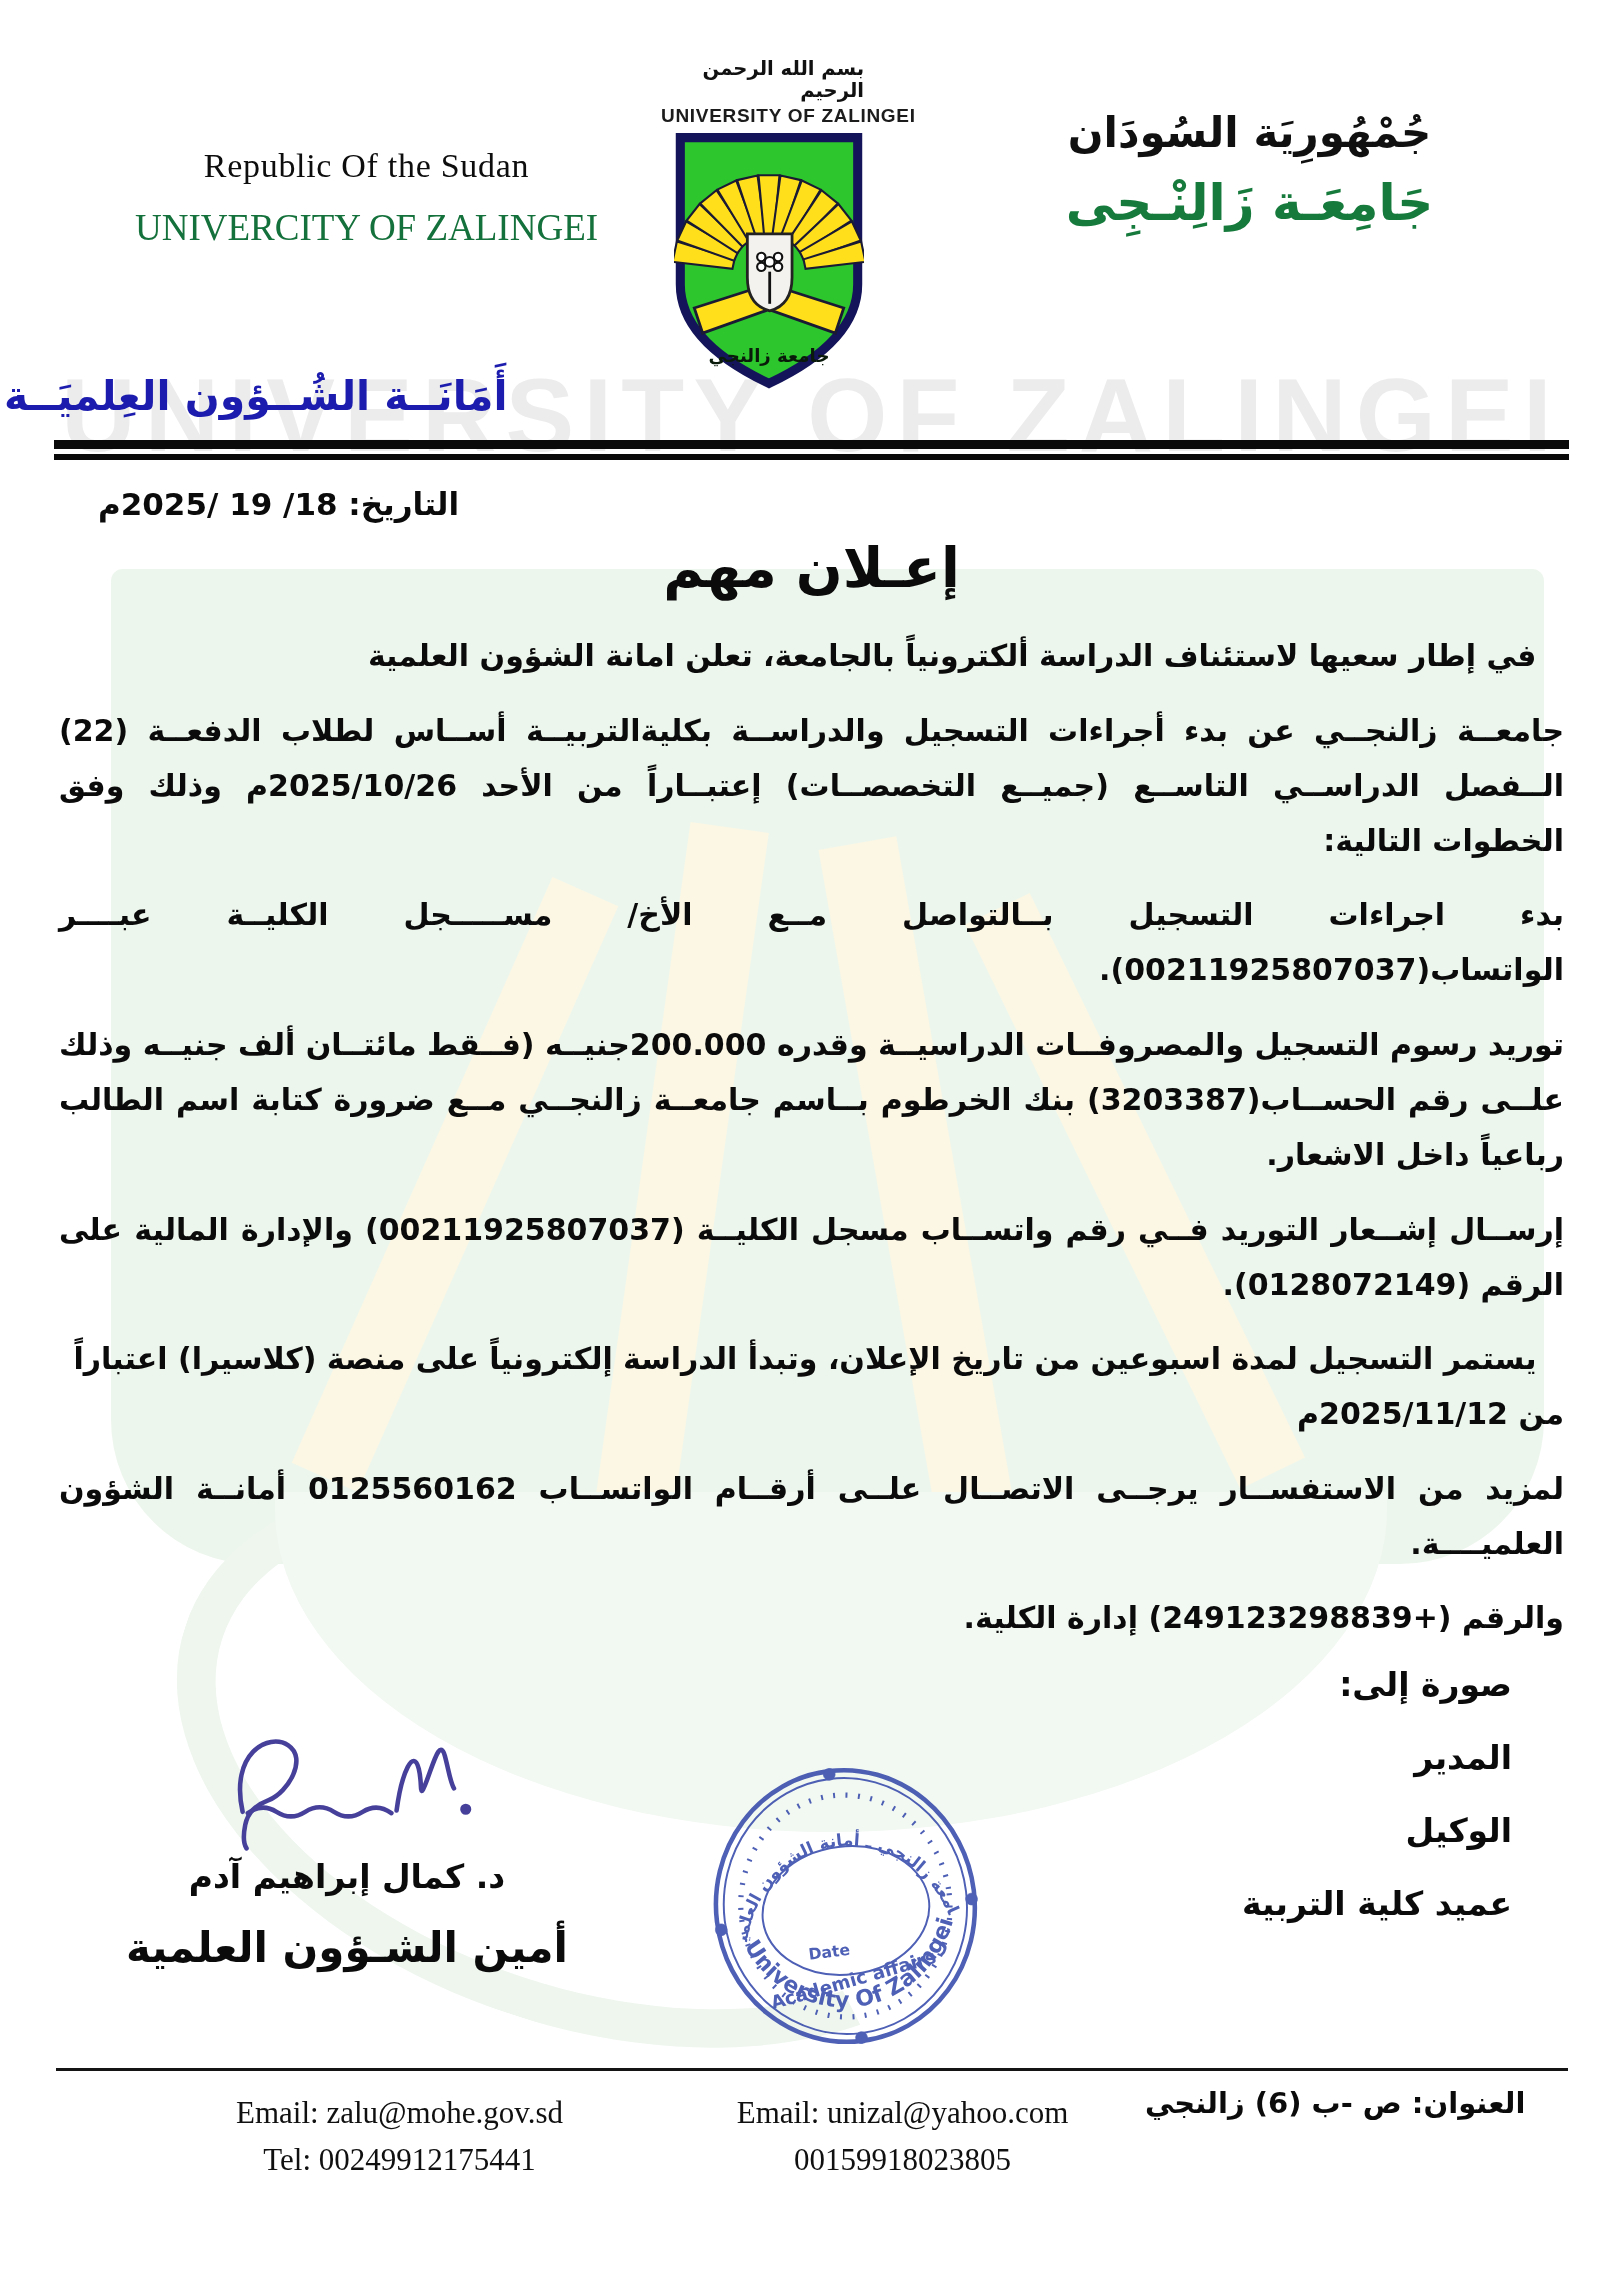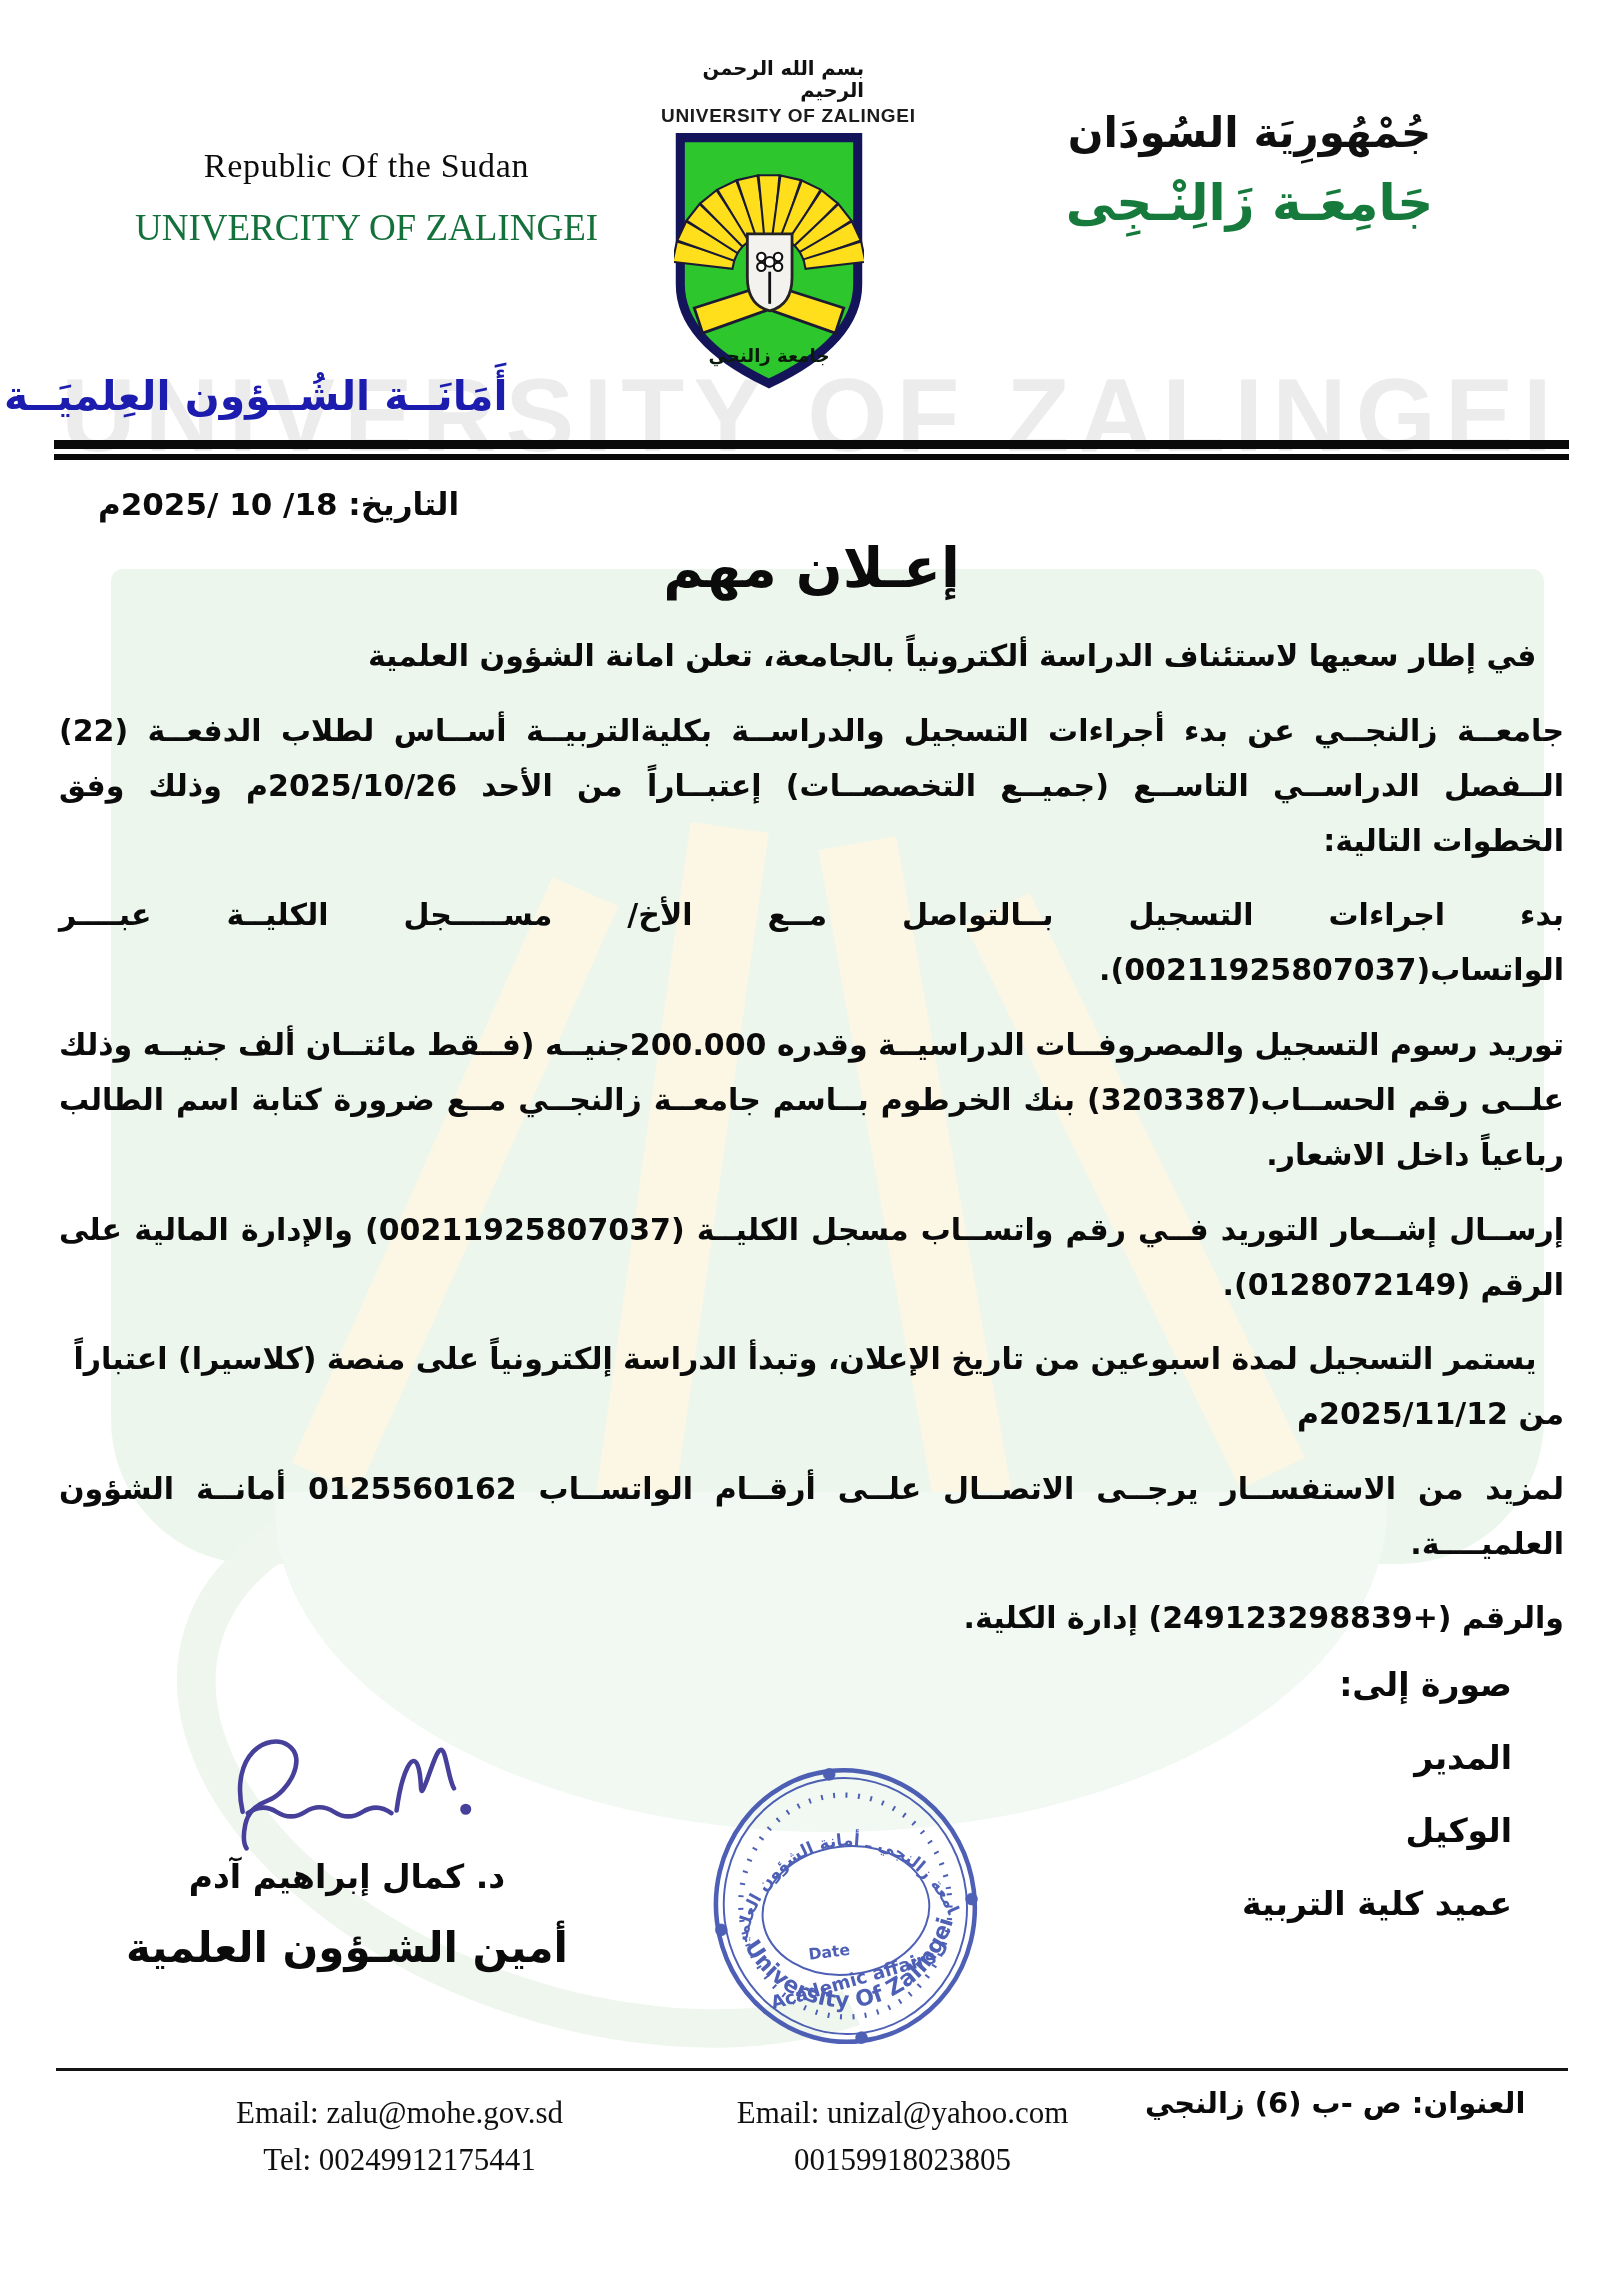"التاريخ: 18/ 10 /2025م" div.date-line { text: 10 -> 19 }
